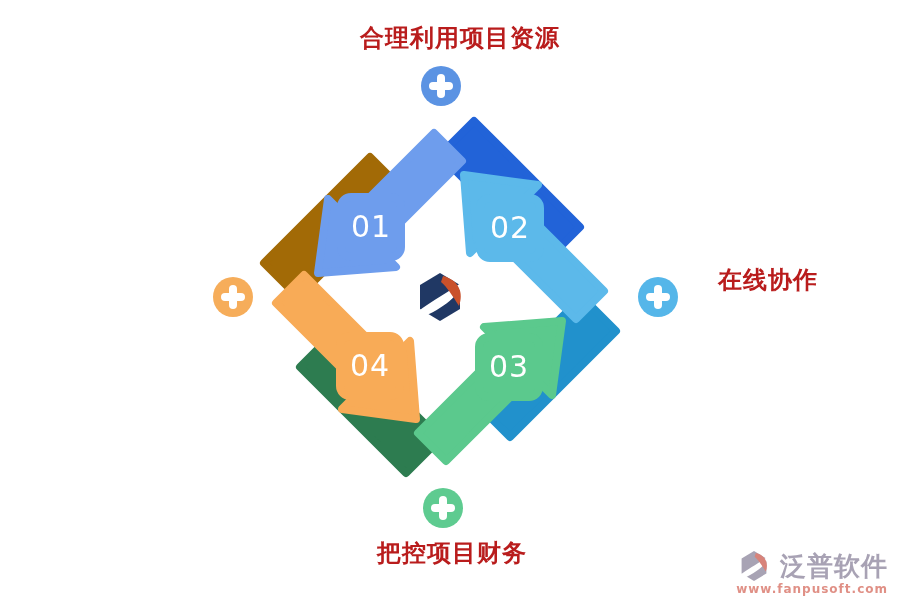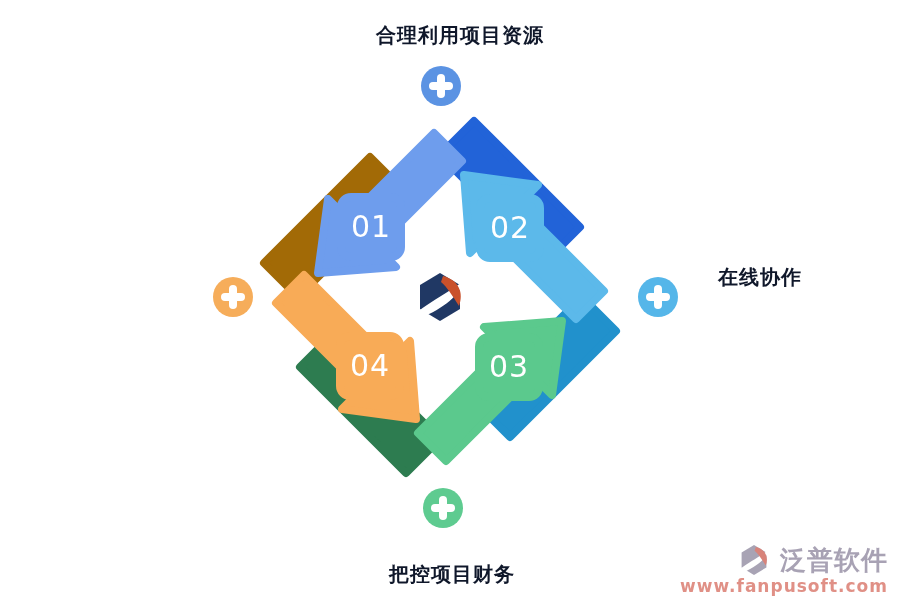"合理利用项目资源" .step-label { color: #0f172a -> #b91c1c; font-size: 20px -> 24px }
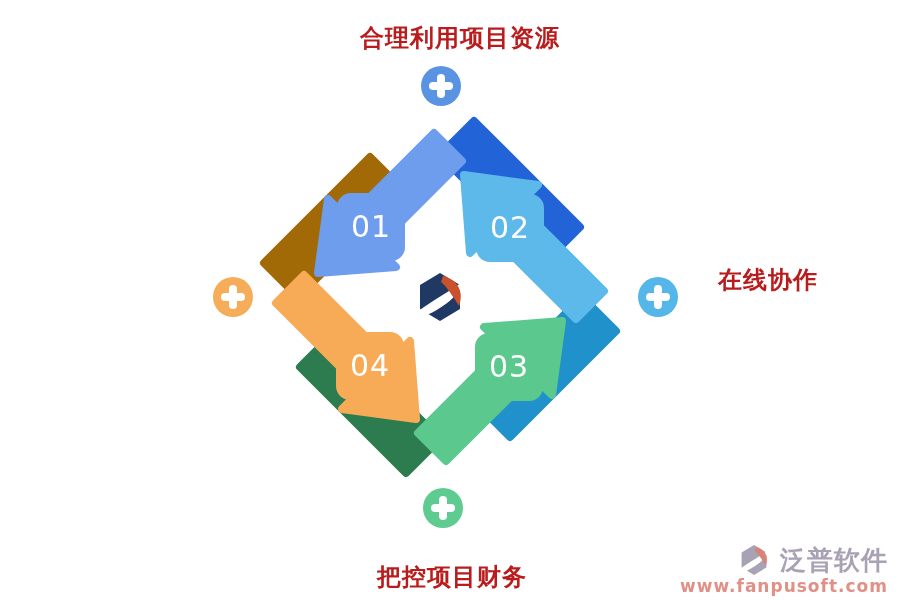"把控项目财务" .label-bottom { margin-top: 24px -> none }
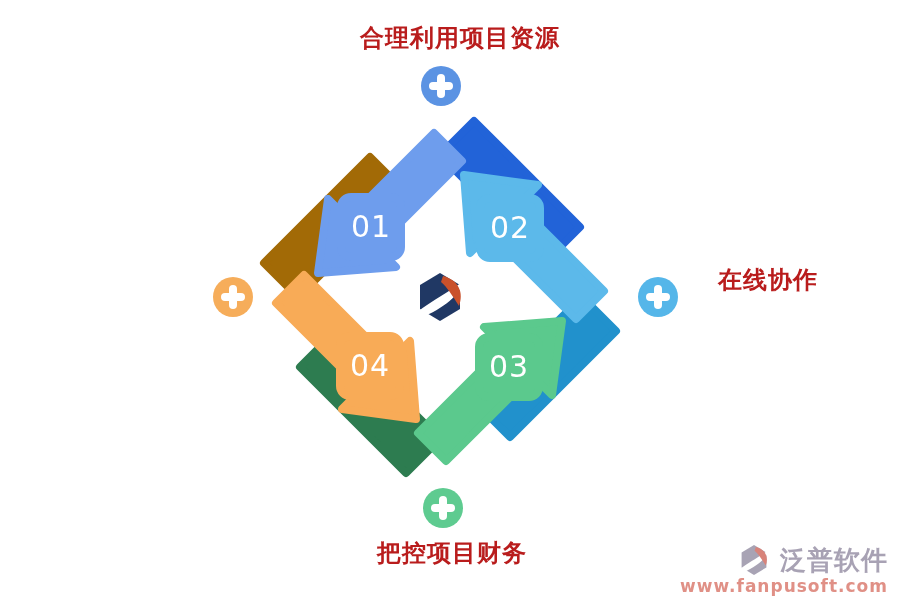"www.fanpusoft.com" .wm-url { font-size: 17px -> 12px }
